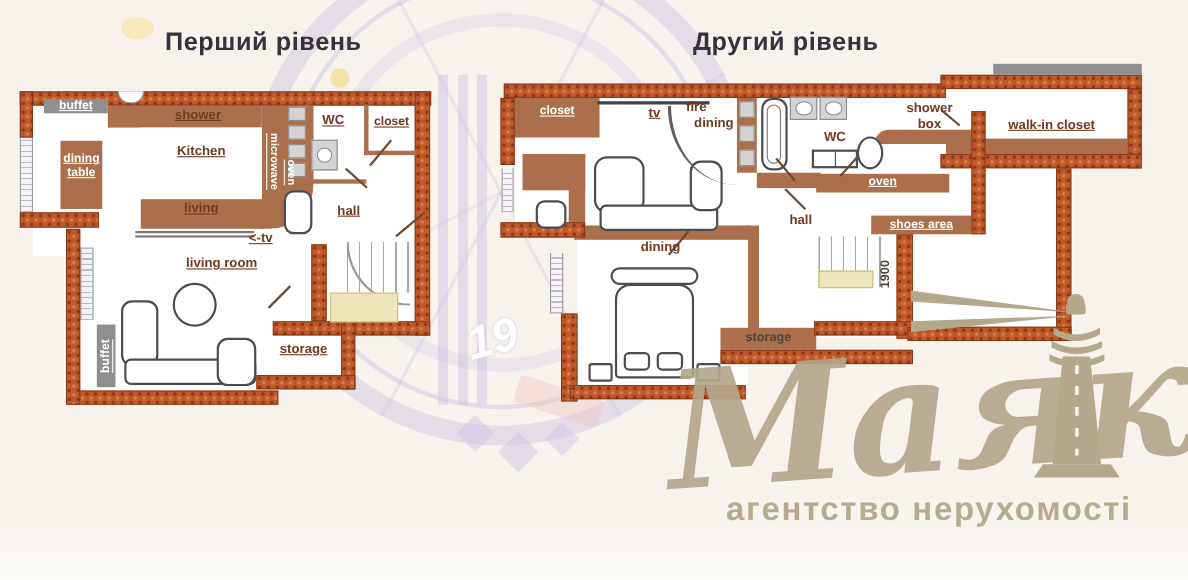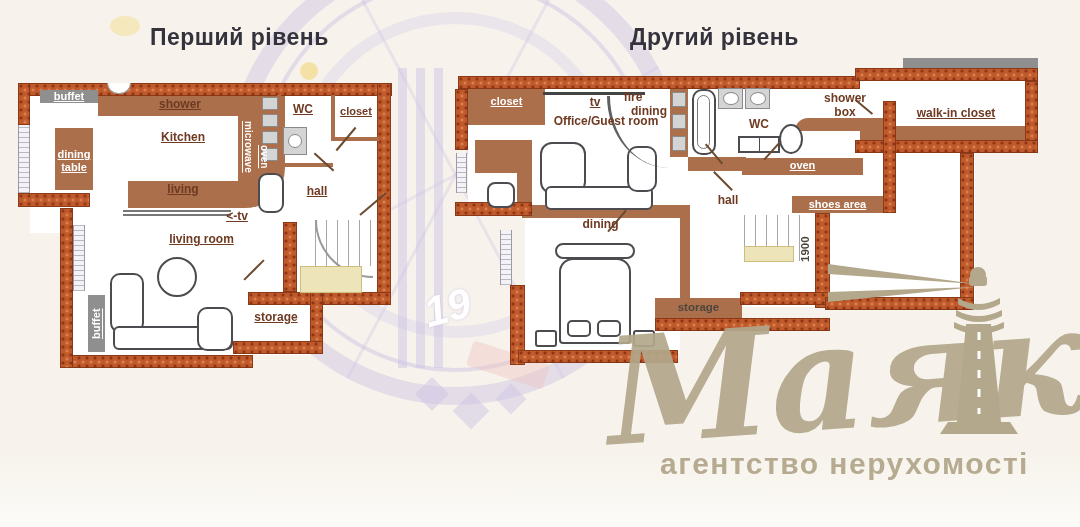"Office/Guest room" span.lbl { html: <span>Office/Guest room</span> -> none }
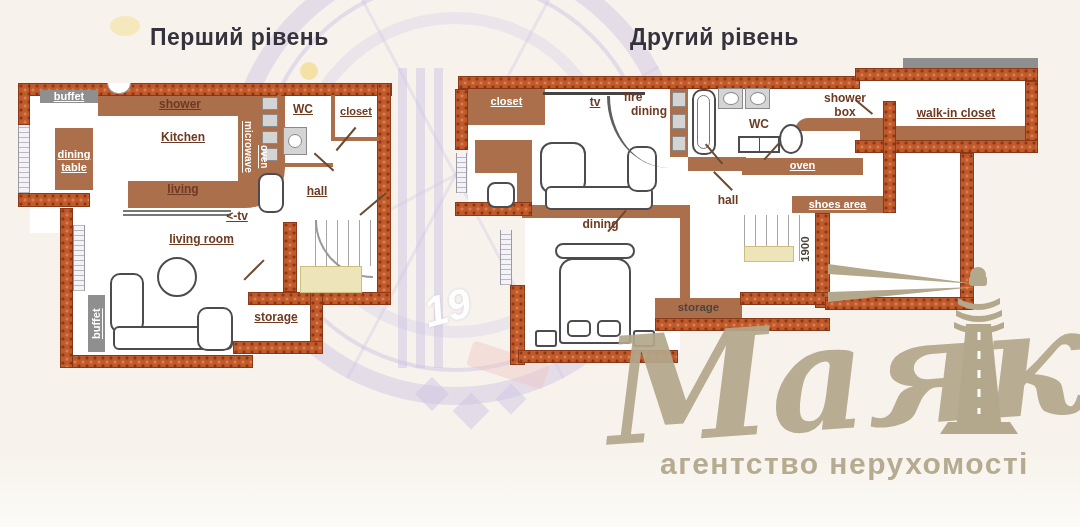"dining table" span.wlbl { padding-top: 20px -> 10px }
